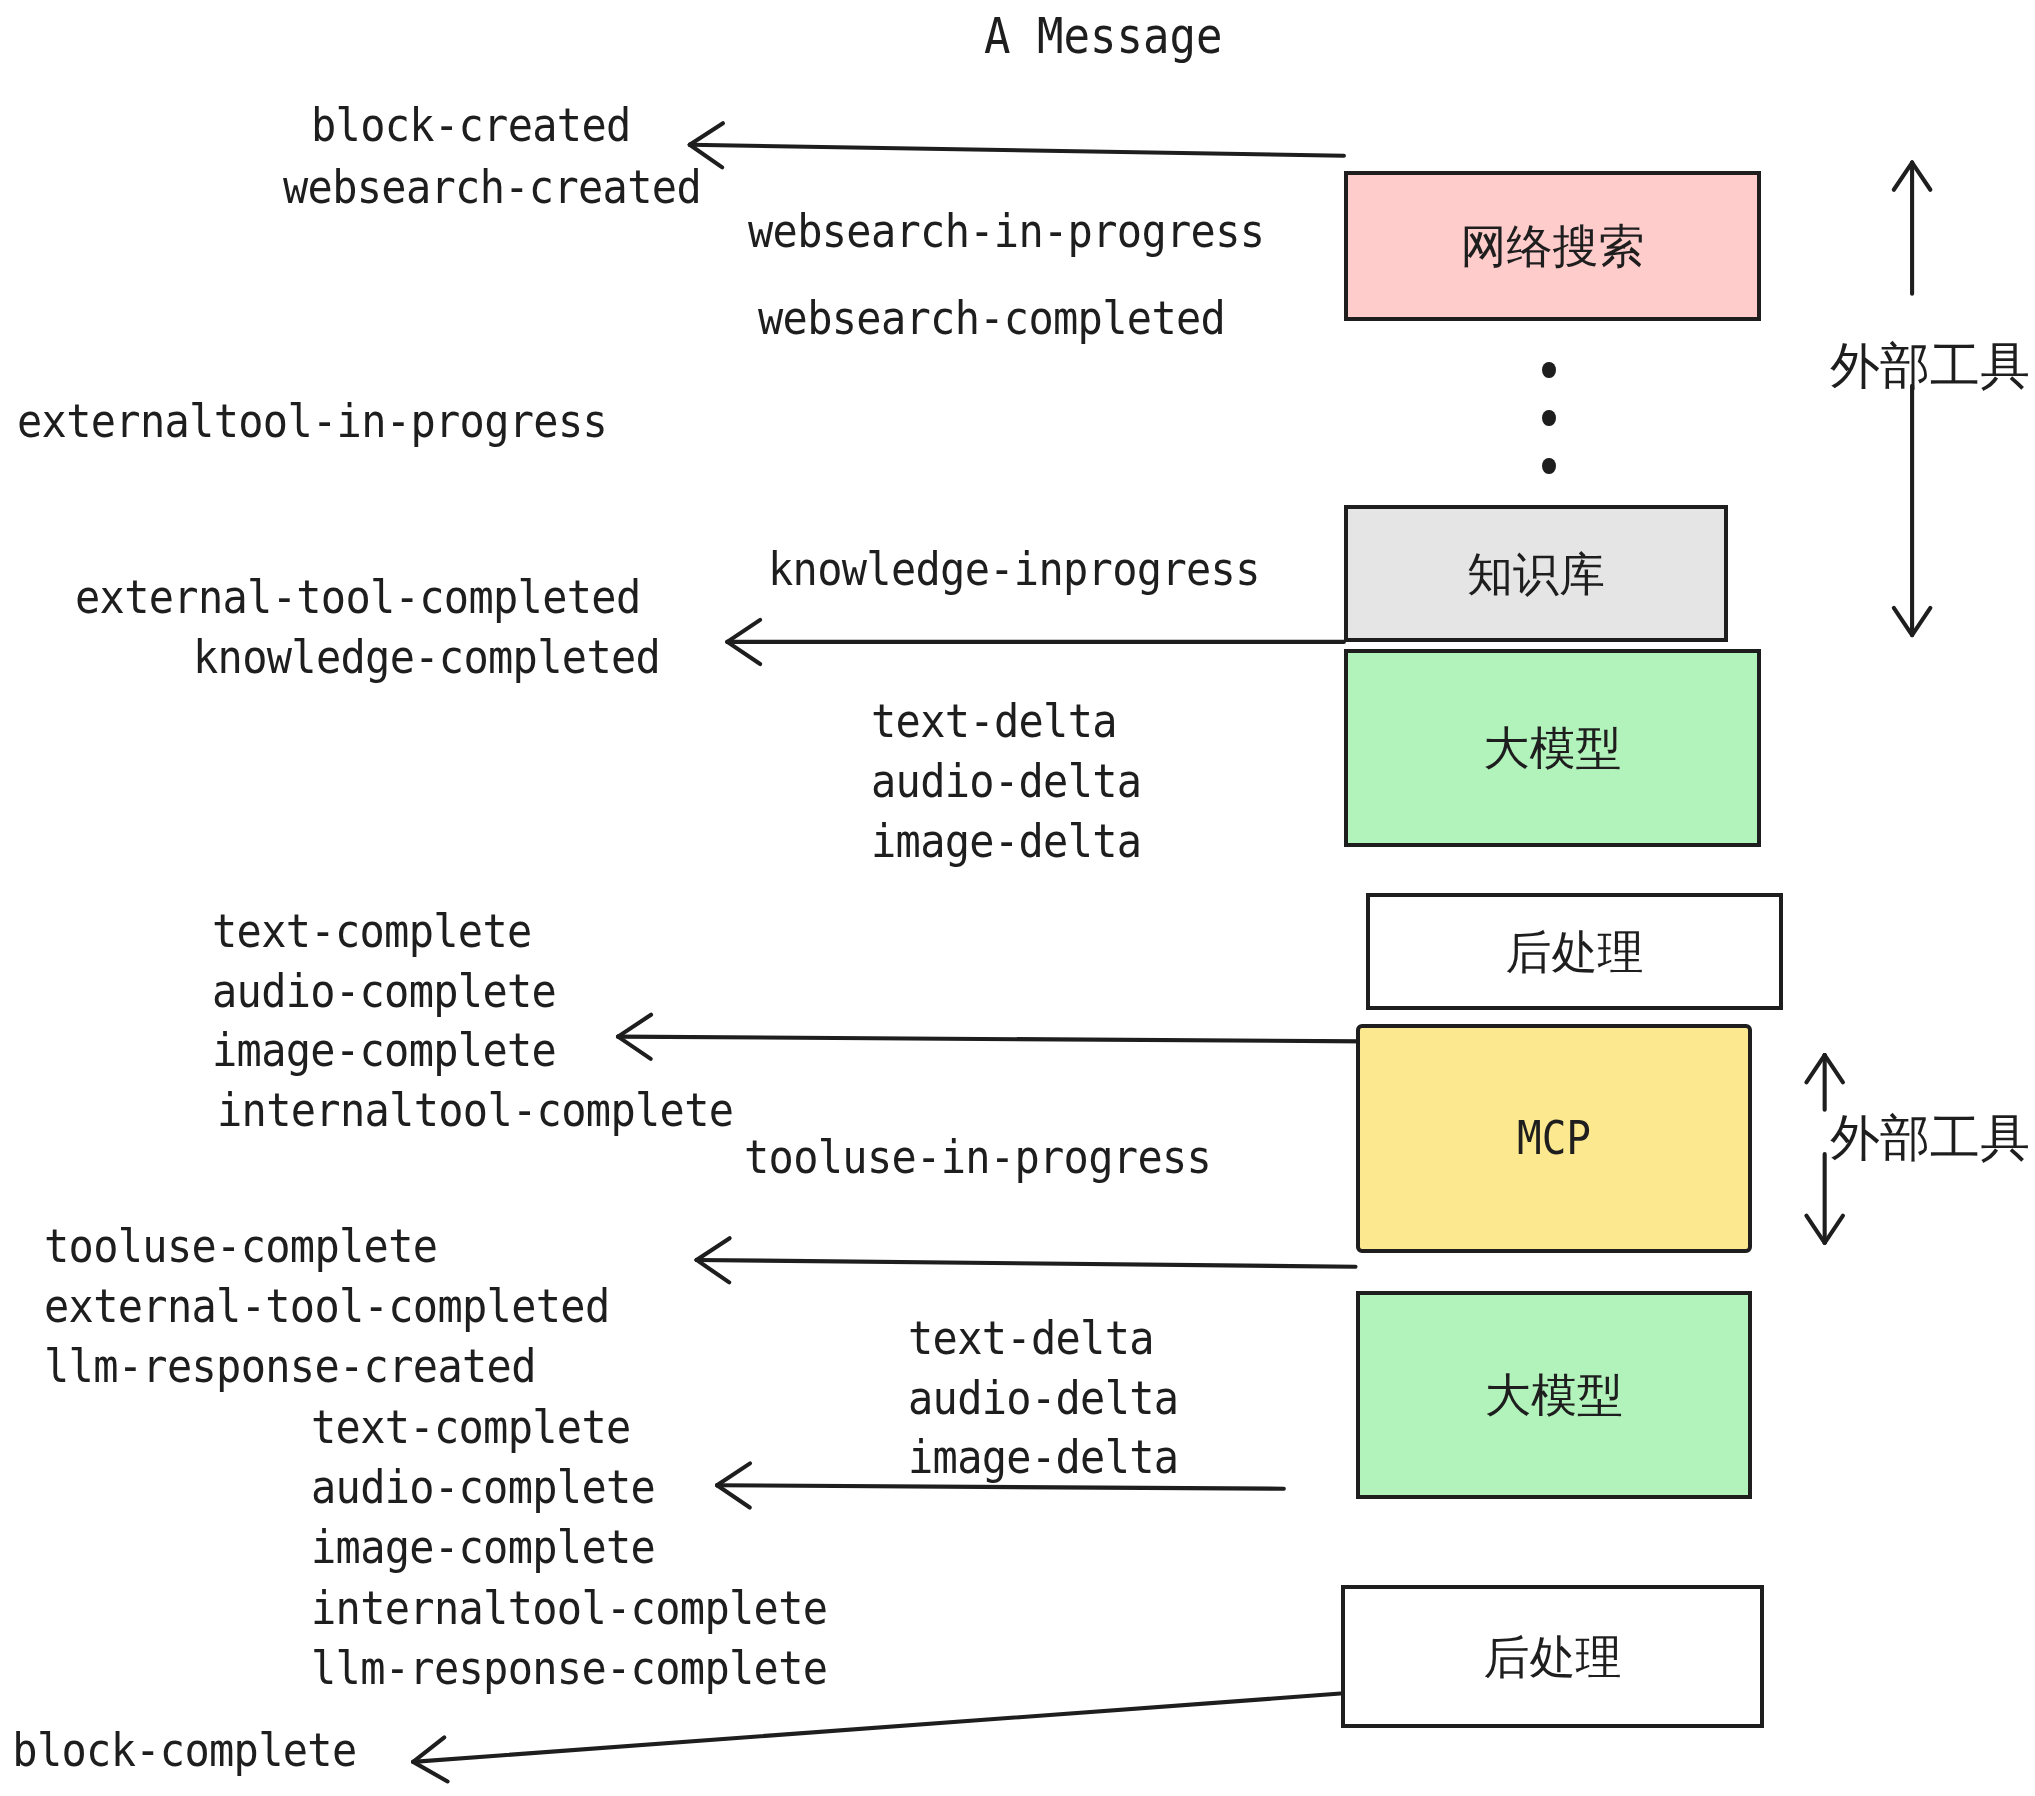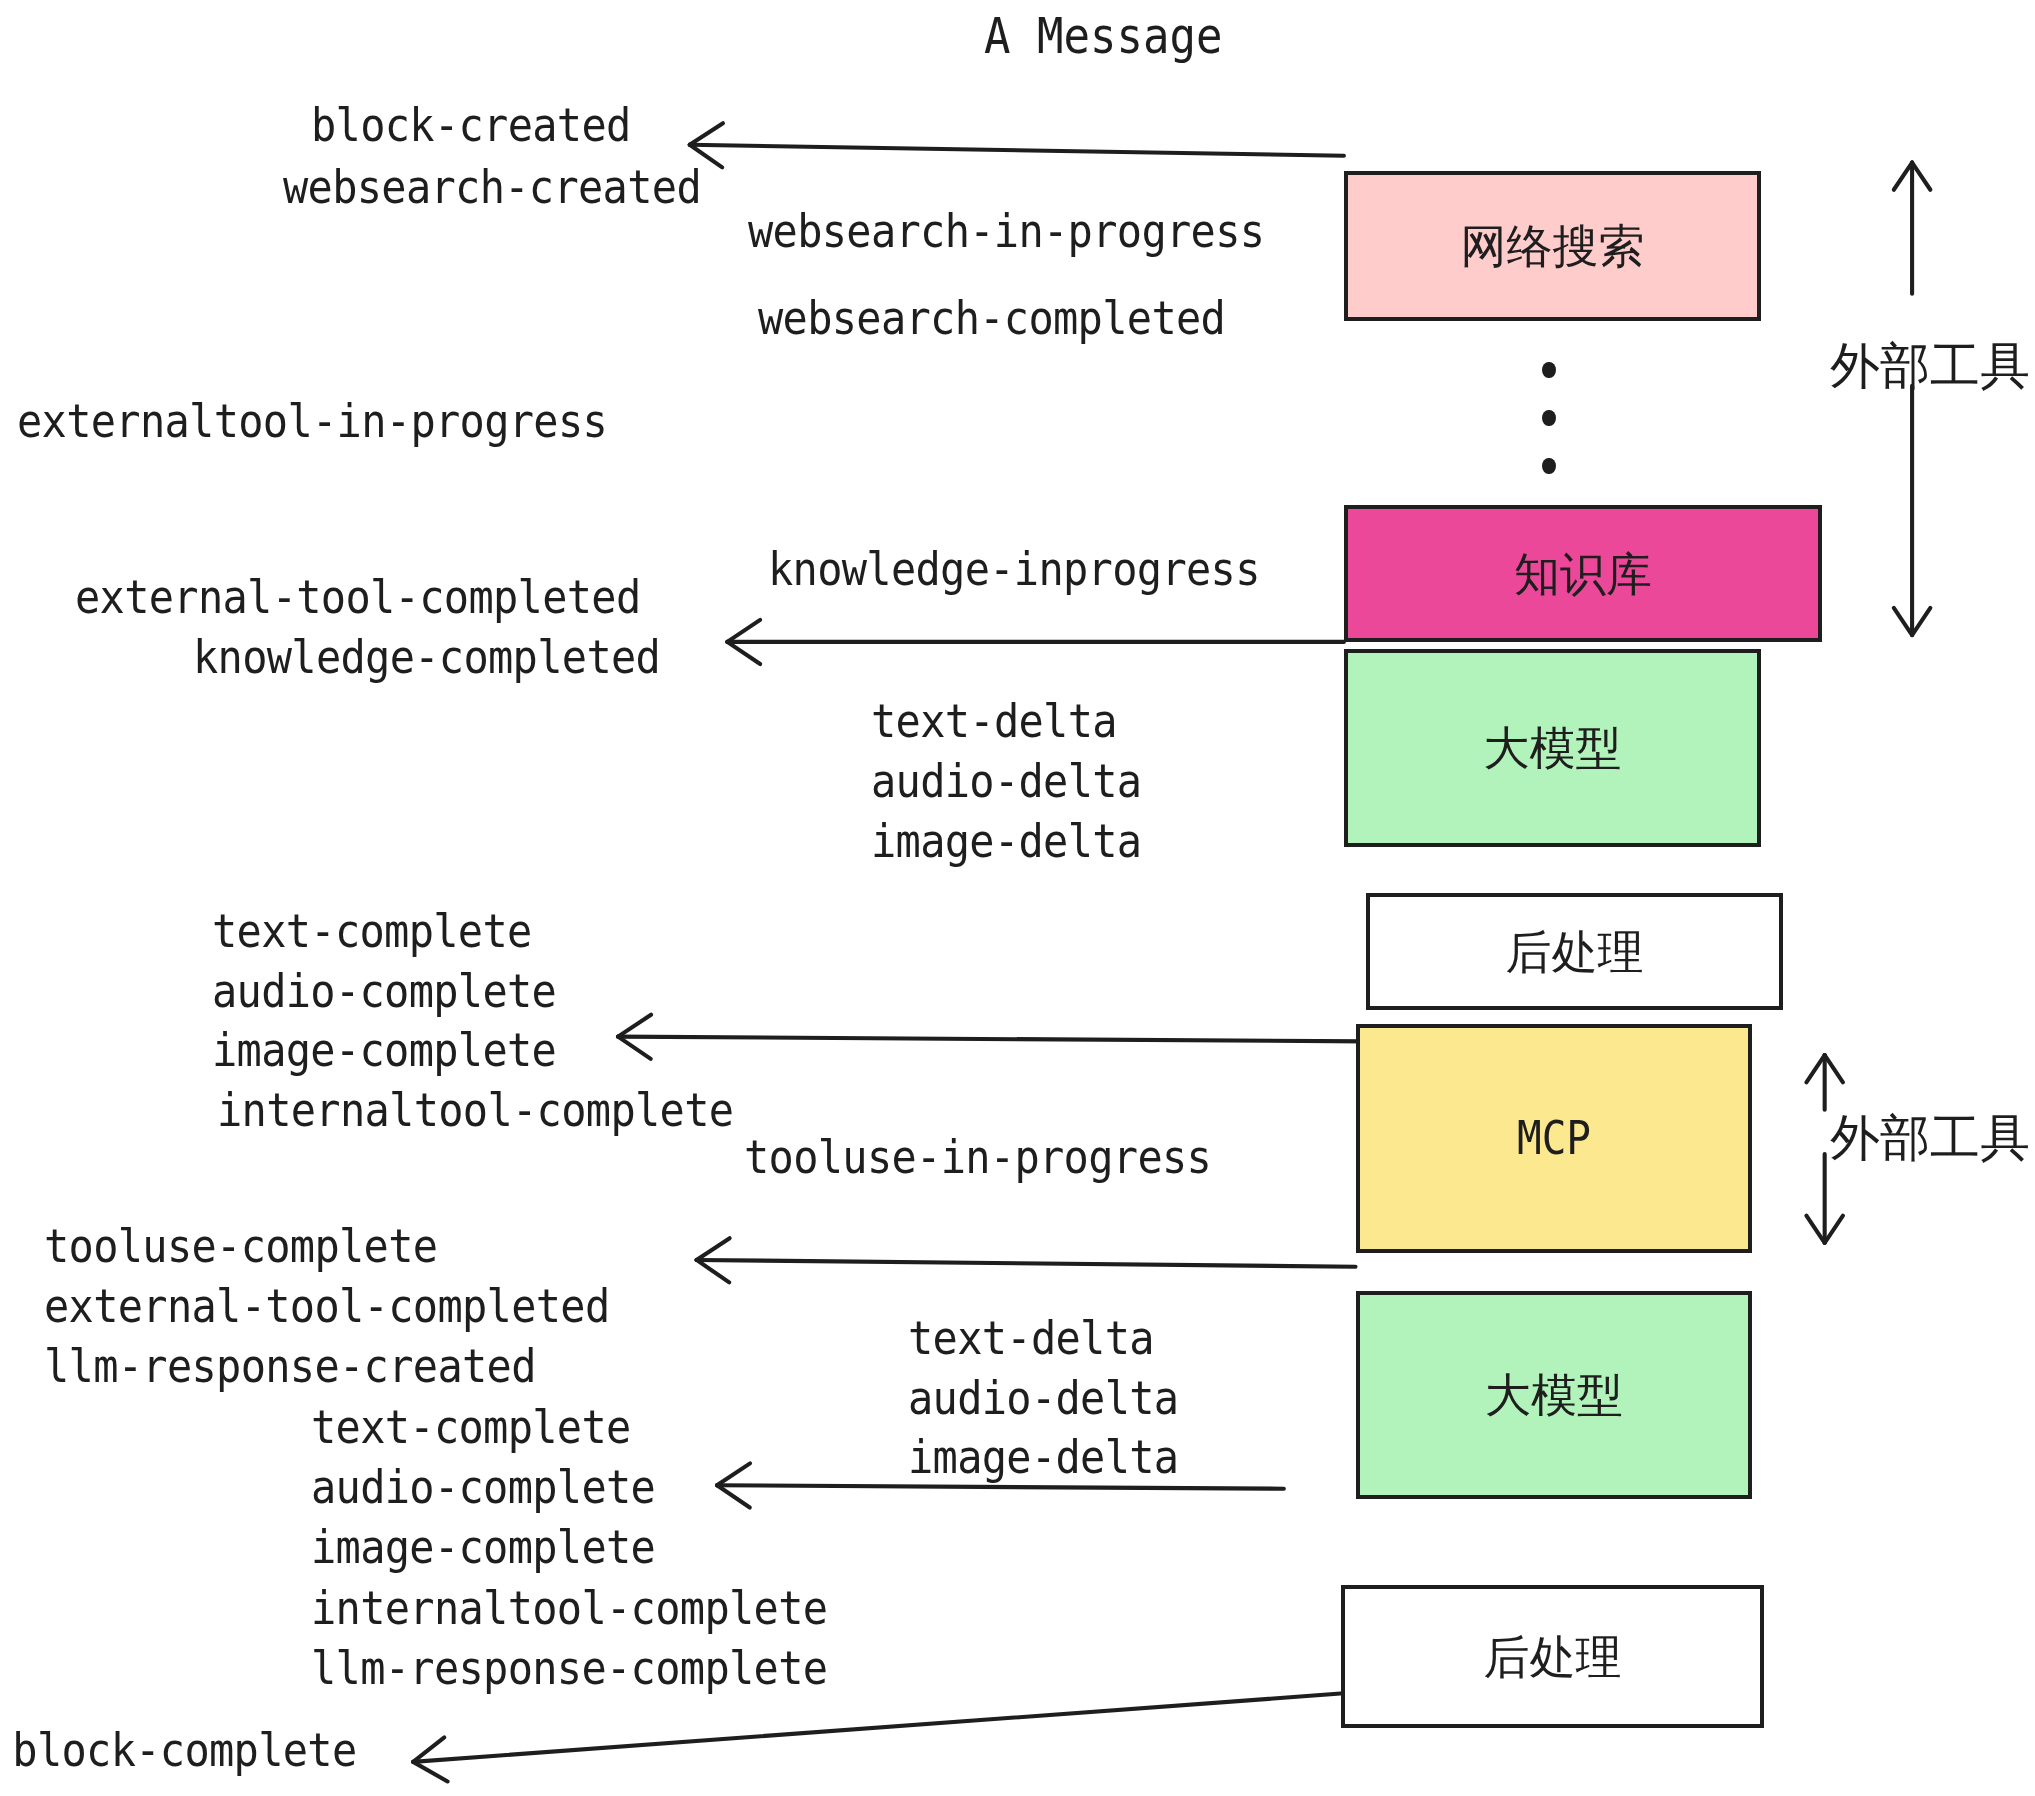"知识库" div.box { background: #ec4899 -> #e5e5e5; width: 478px -> 384px }
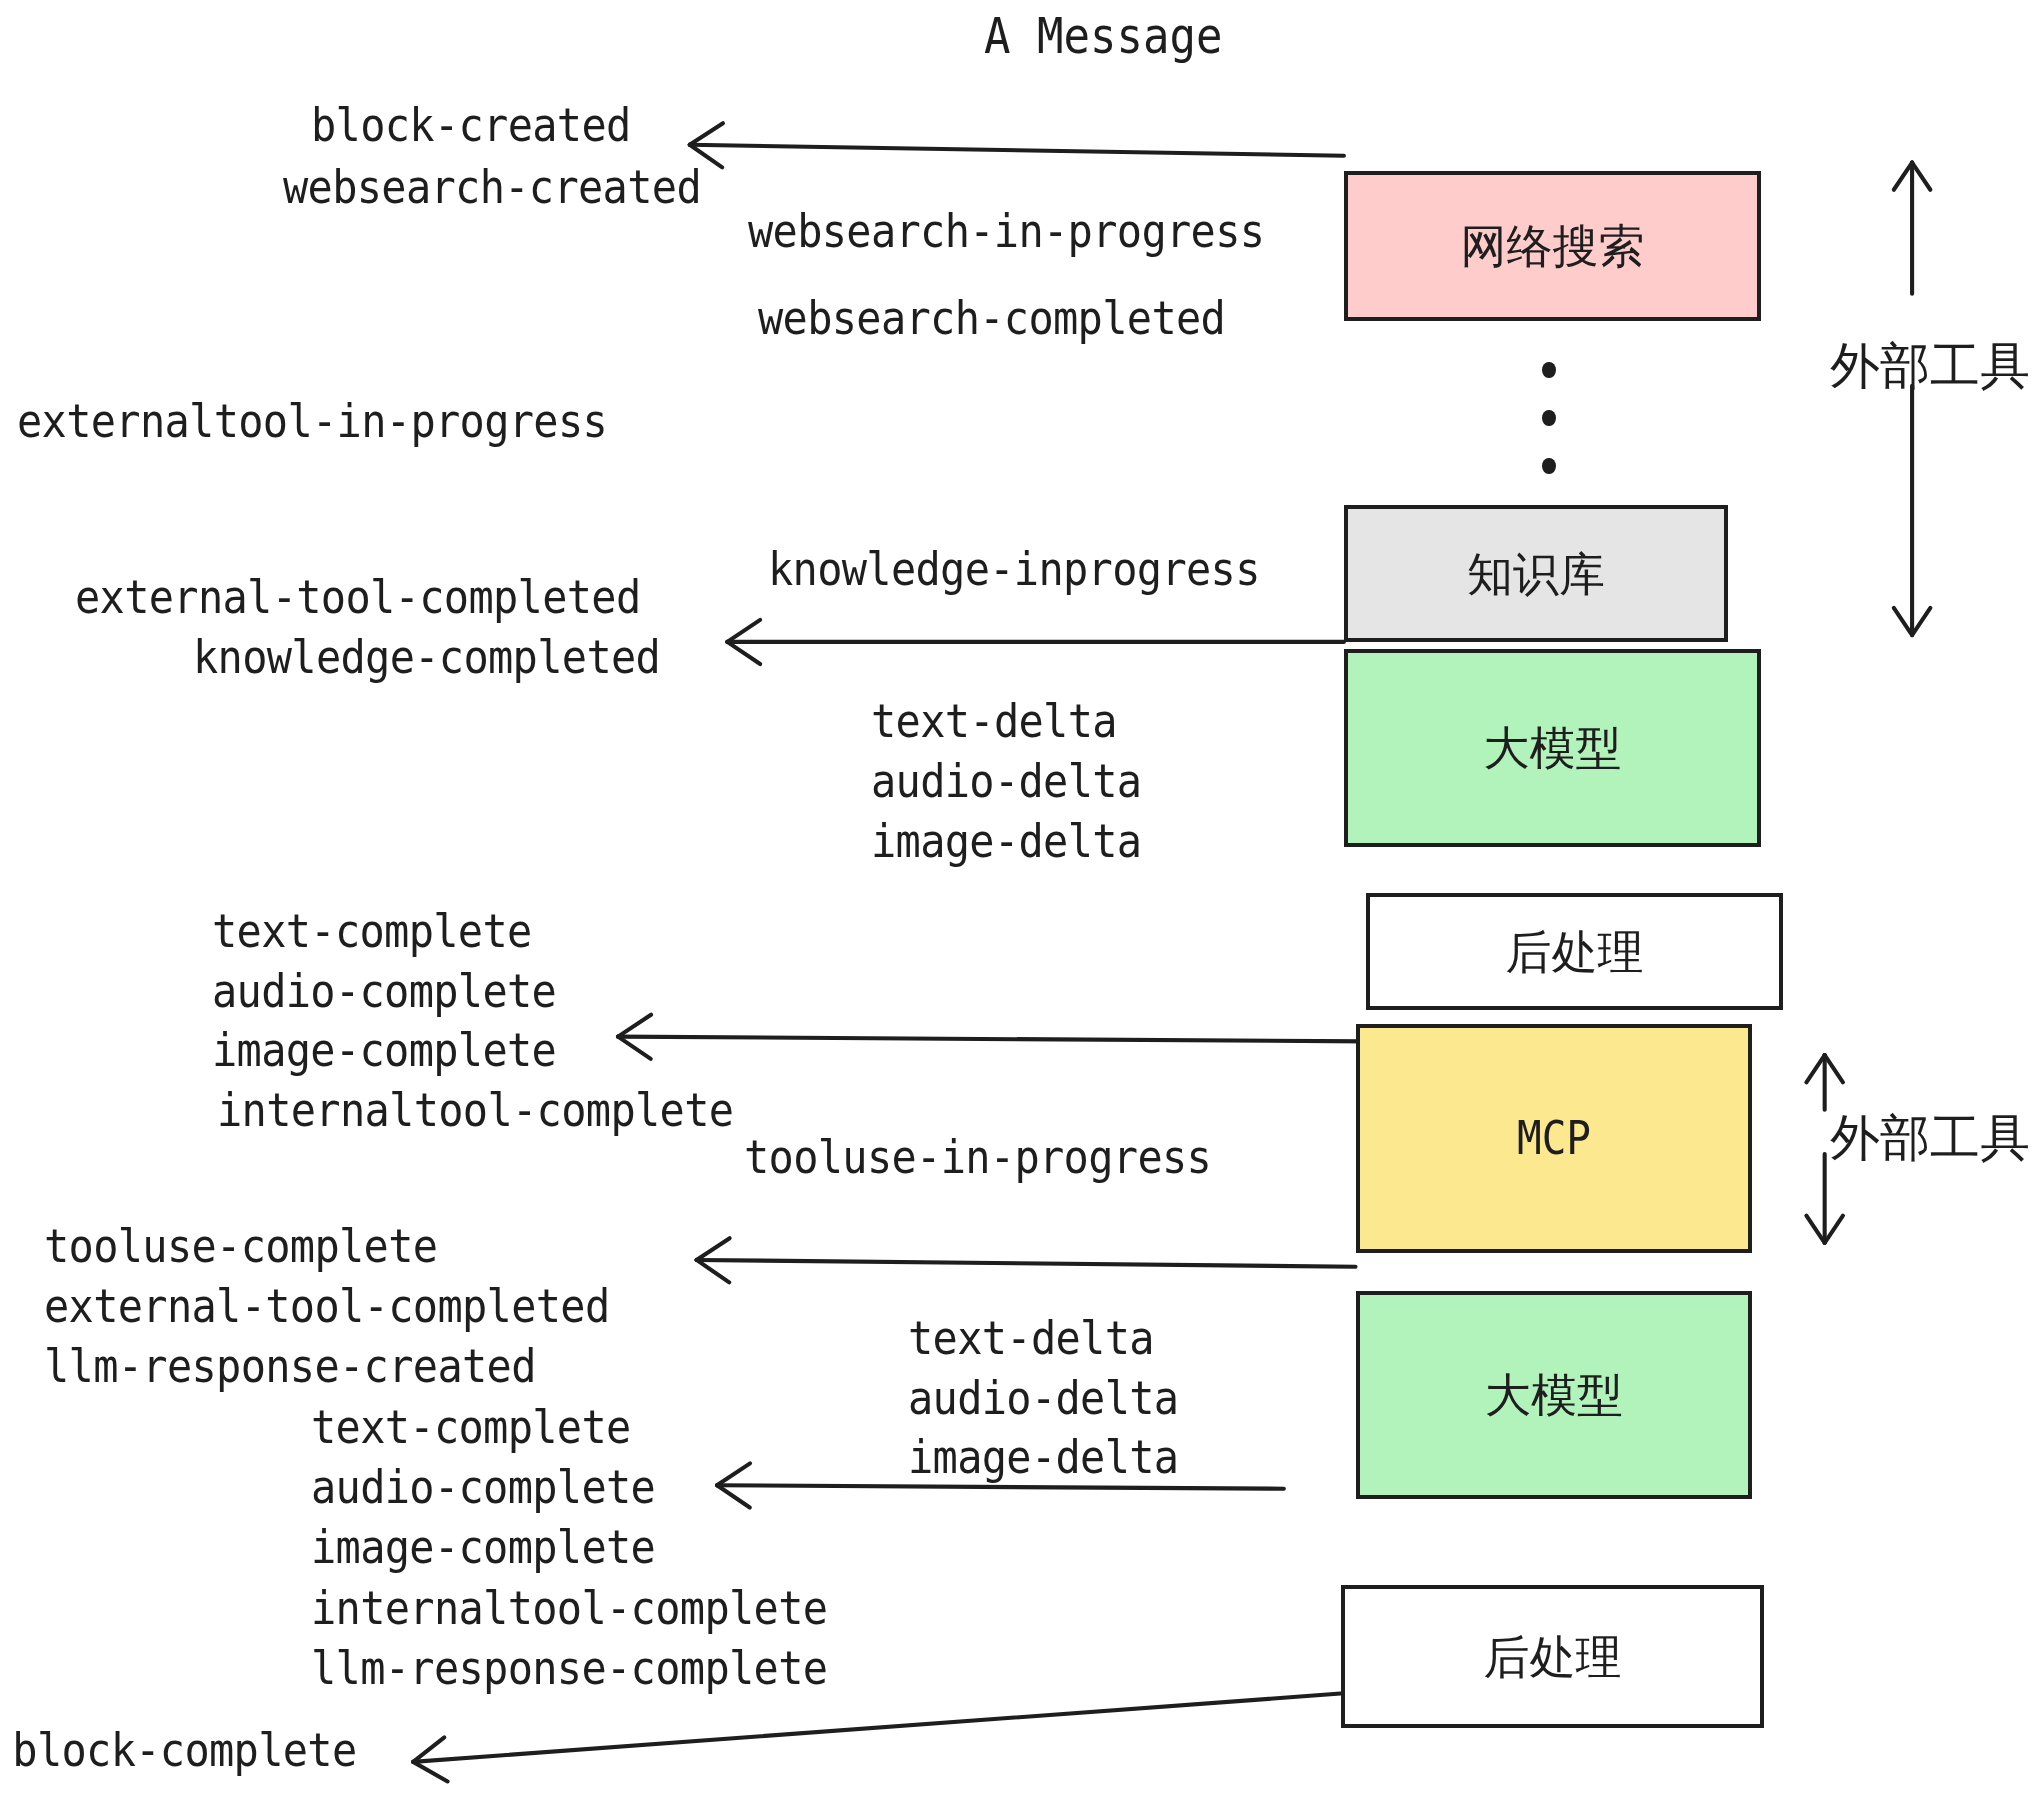"MCP" div.box { border-radius: none -> 6px }
